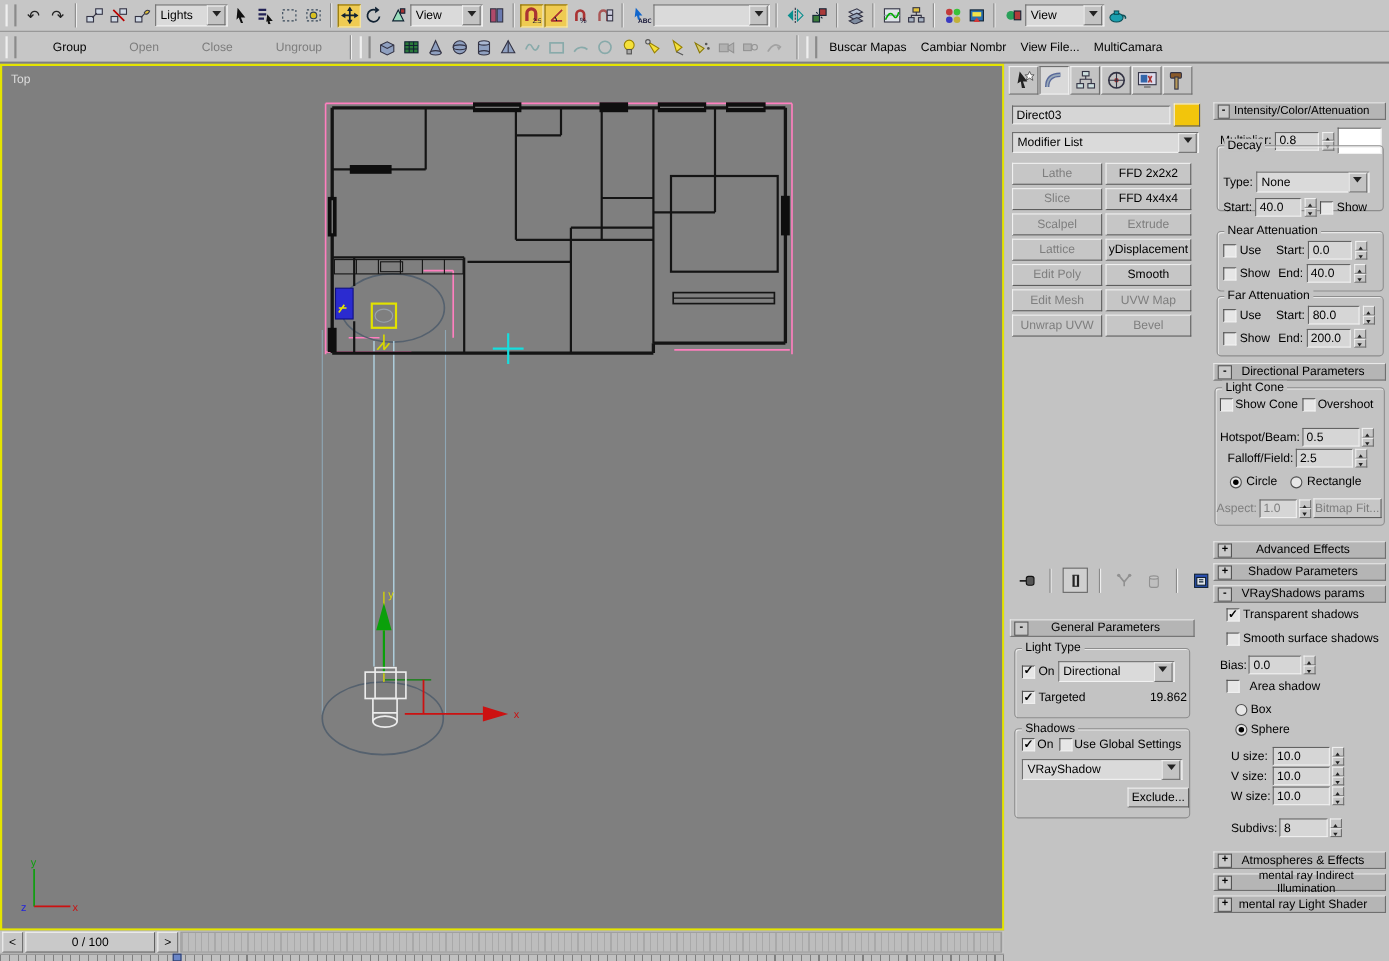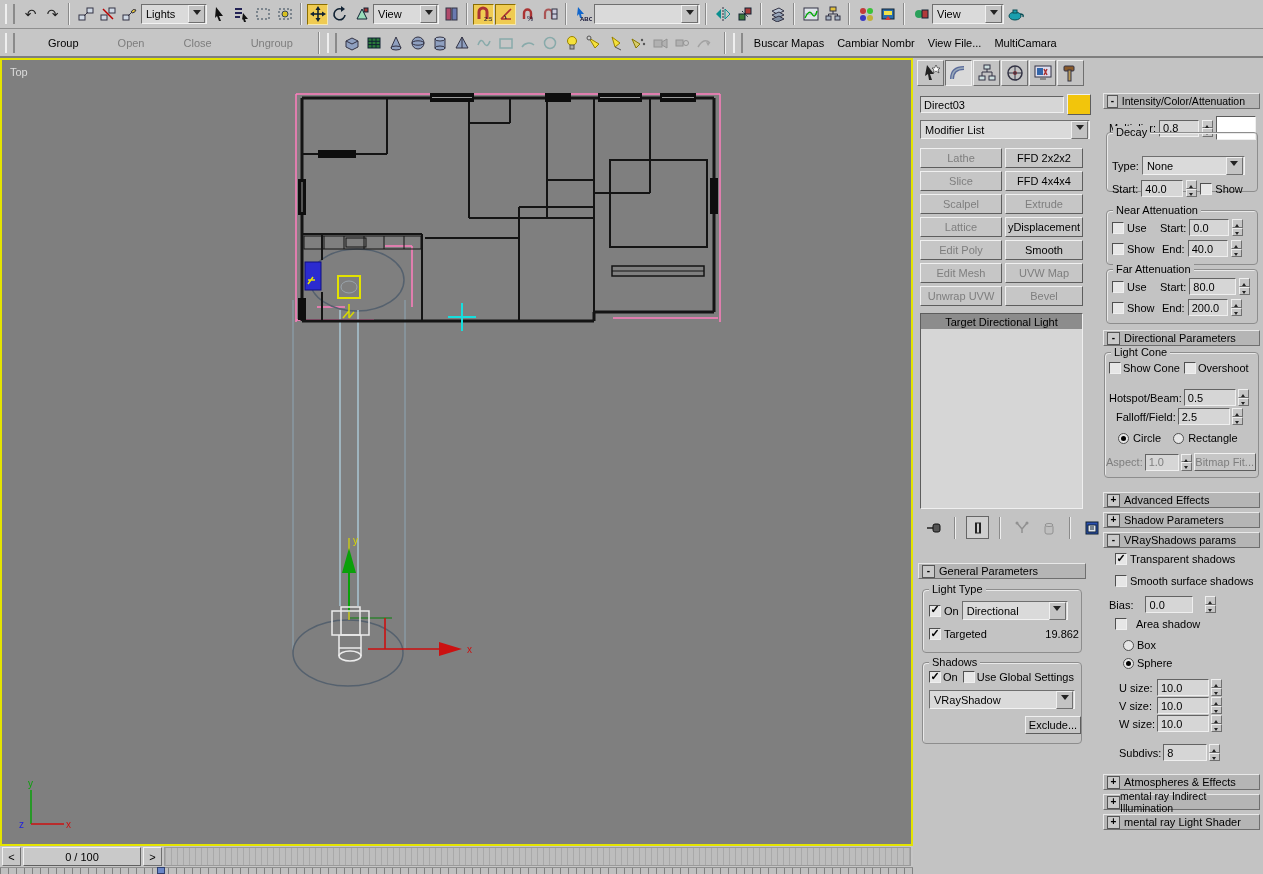"Intensity/Color/Attenuation" .rh .rtitle { text-align: left -> center }
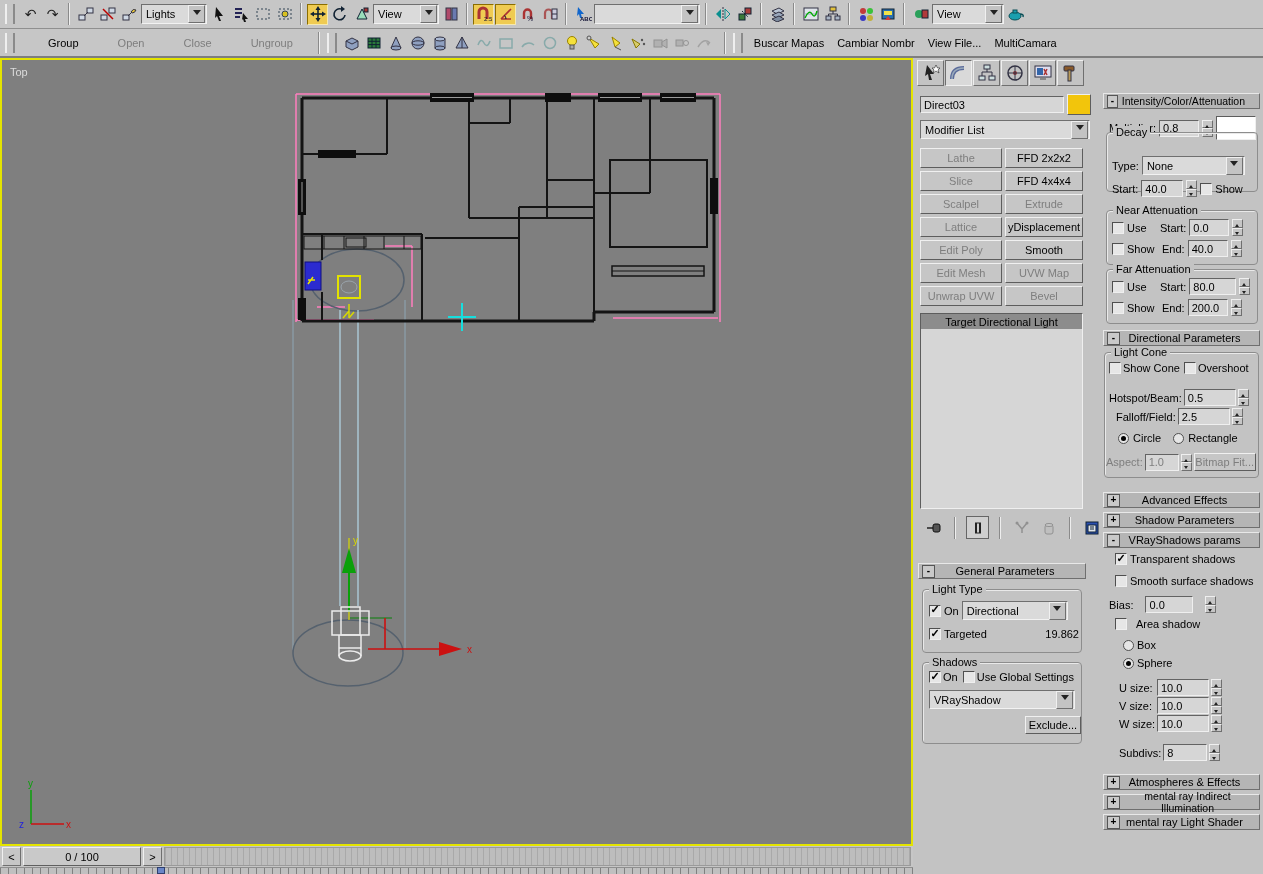"Target Directional Light" div { html: <div> <div>Target Directional Light</div> </div> -> none }
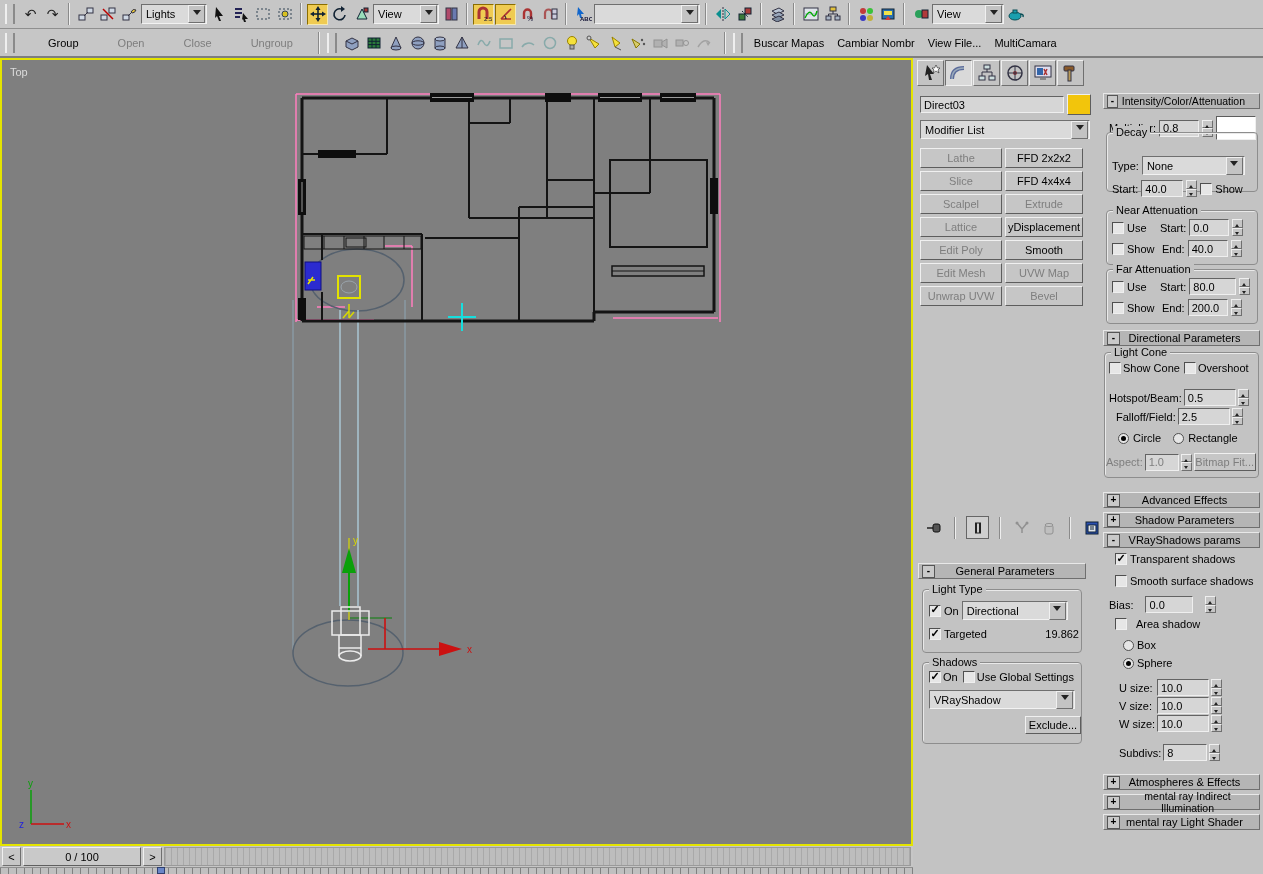"Bias:" div.prow { gap: 12px -> 2px }
